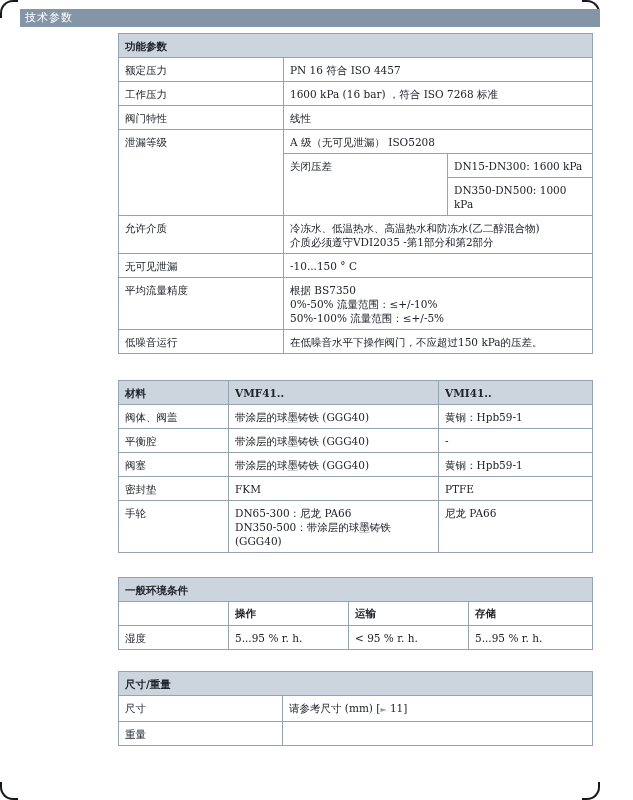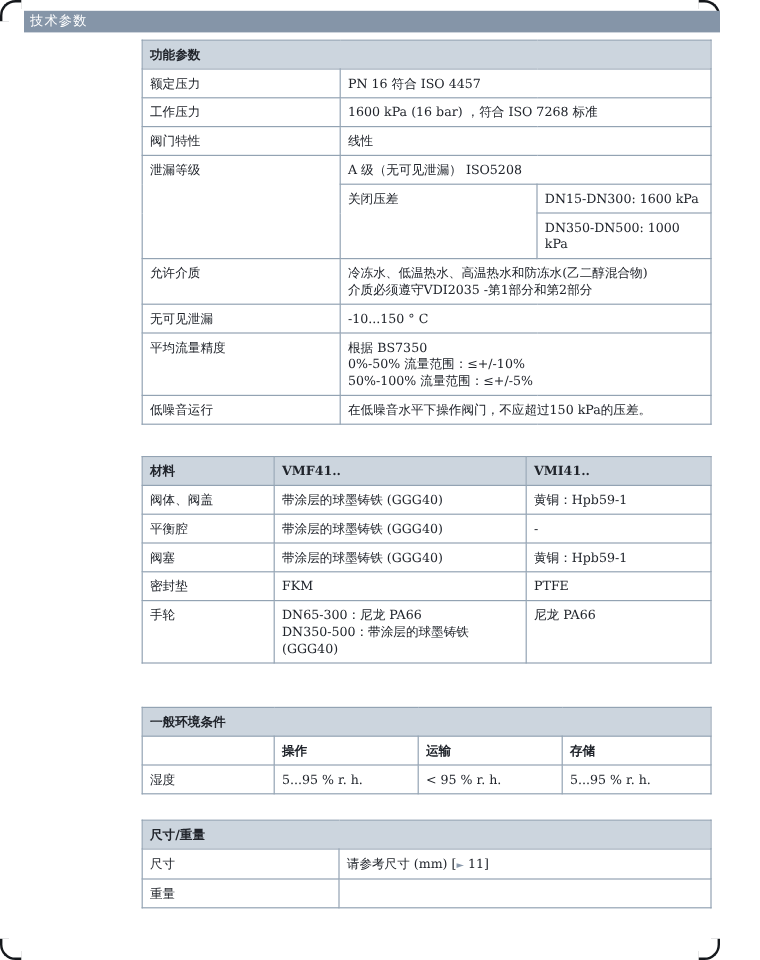"一般环境条件" .tbl-environment { margin-top: 36px -> 24px }
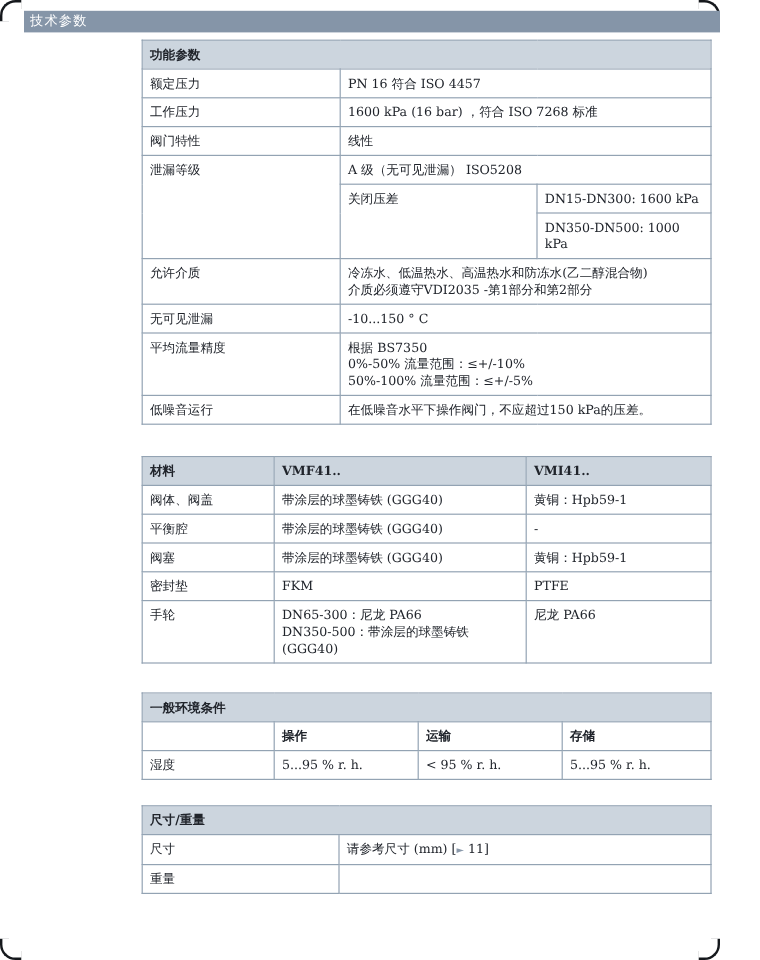"操作" td.bold { font-family: none -> Liberation Serif, serif }
